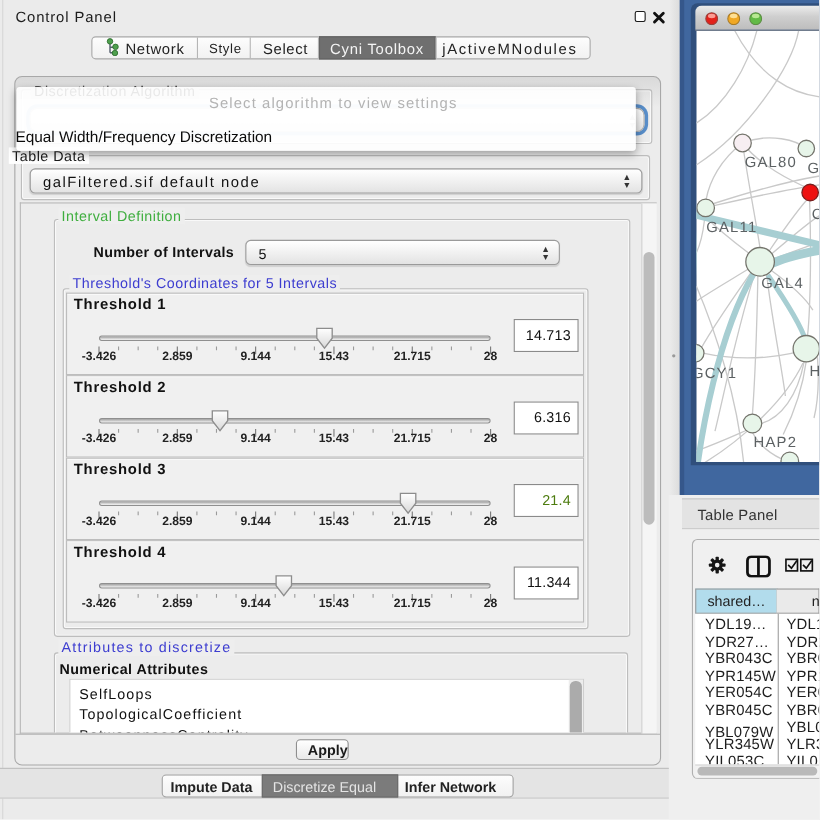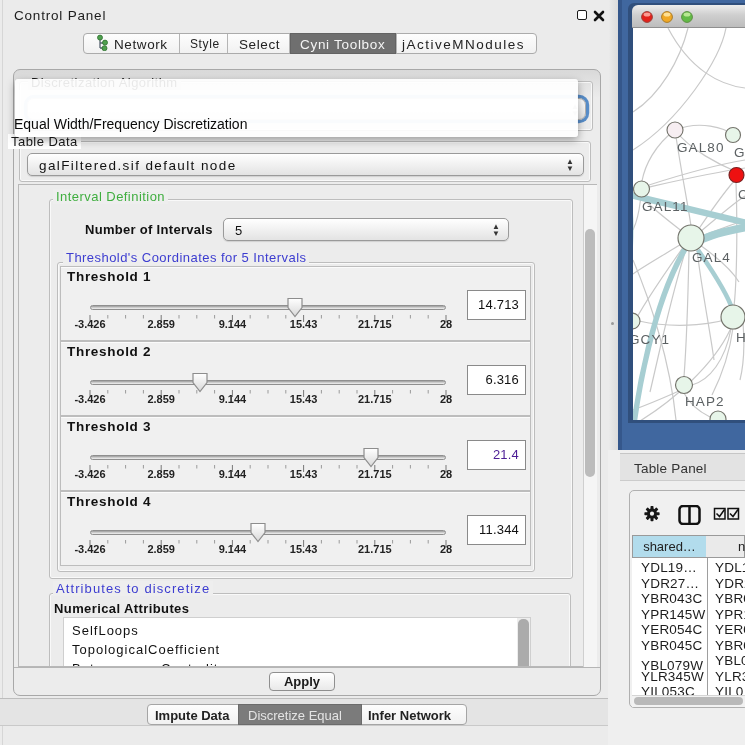"Select algorithm to view settings" div.lbl { html: none -> <div>Select algorithm to view settings</div> }
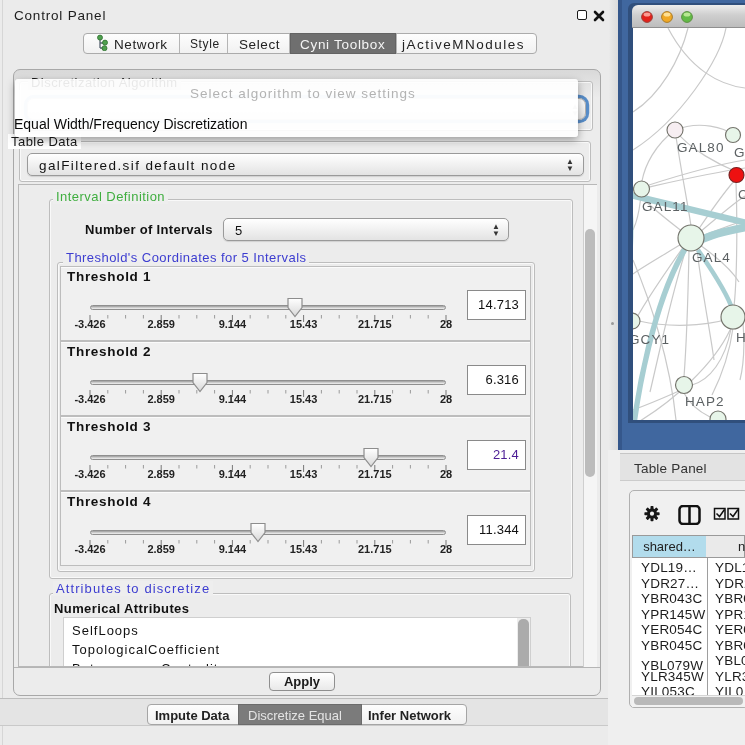"21.4" div.abs { color: #4c1d95 -> #4d7c0f }
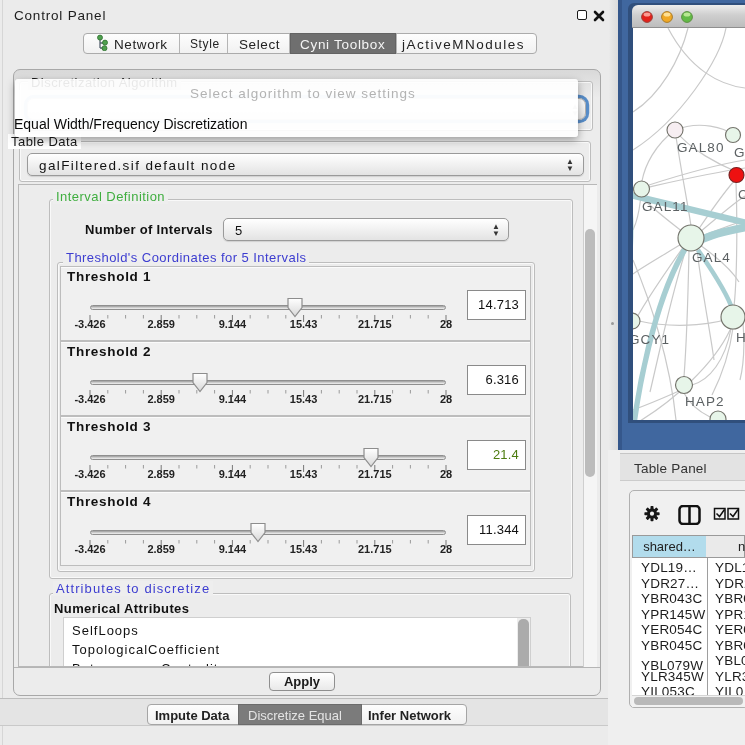"Apply" div.abs { text-align: center -> right; width: 66px -> 48px }
